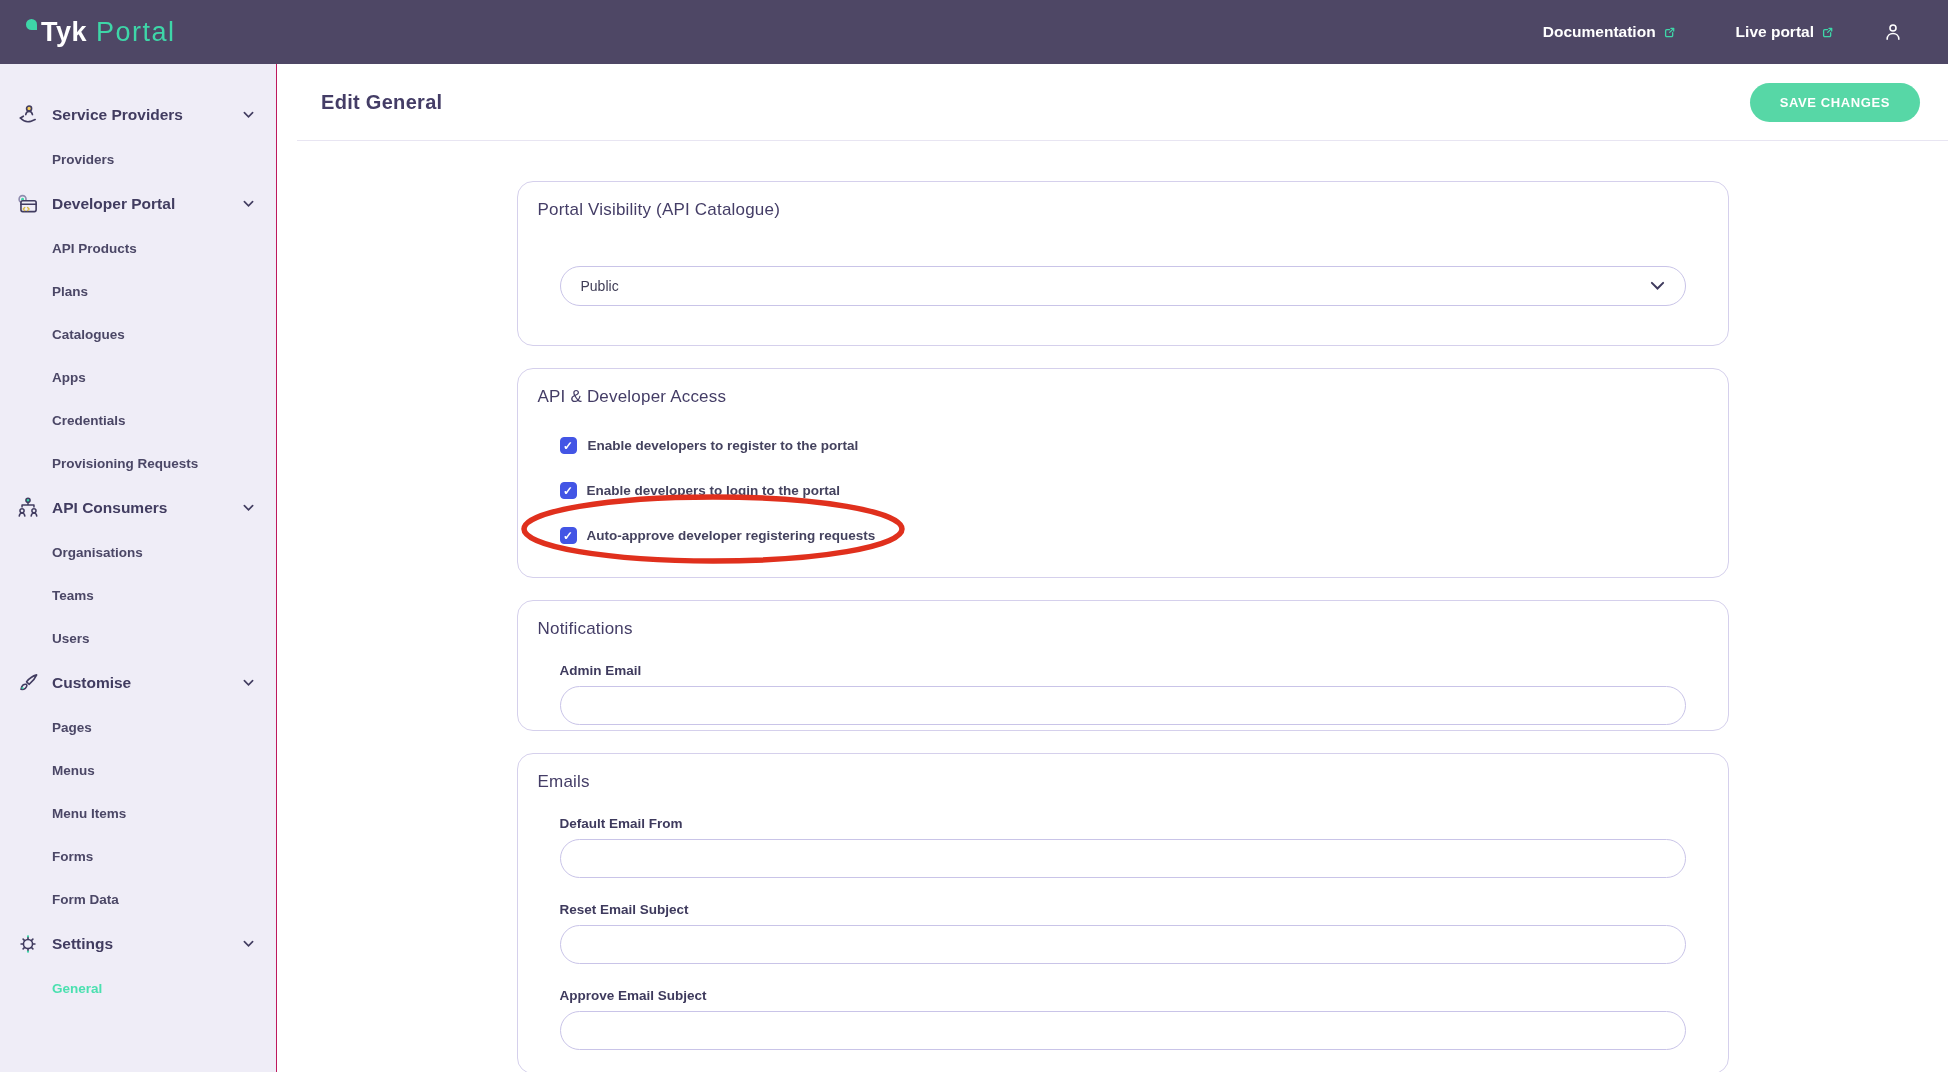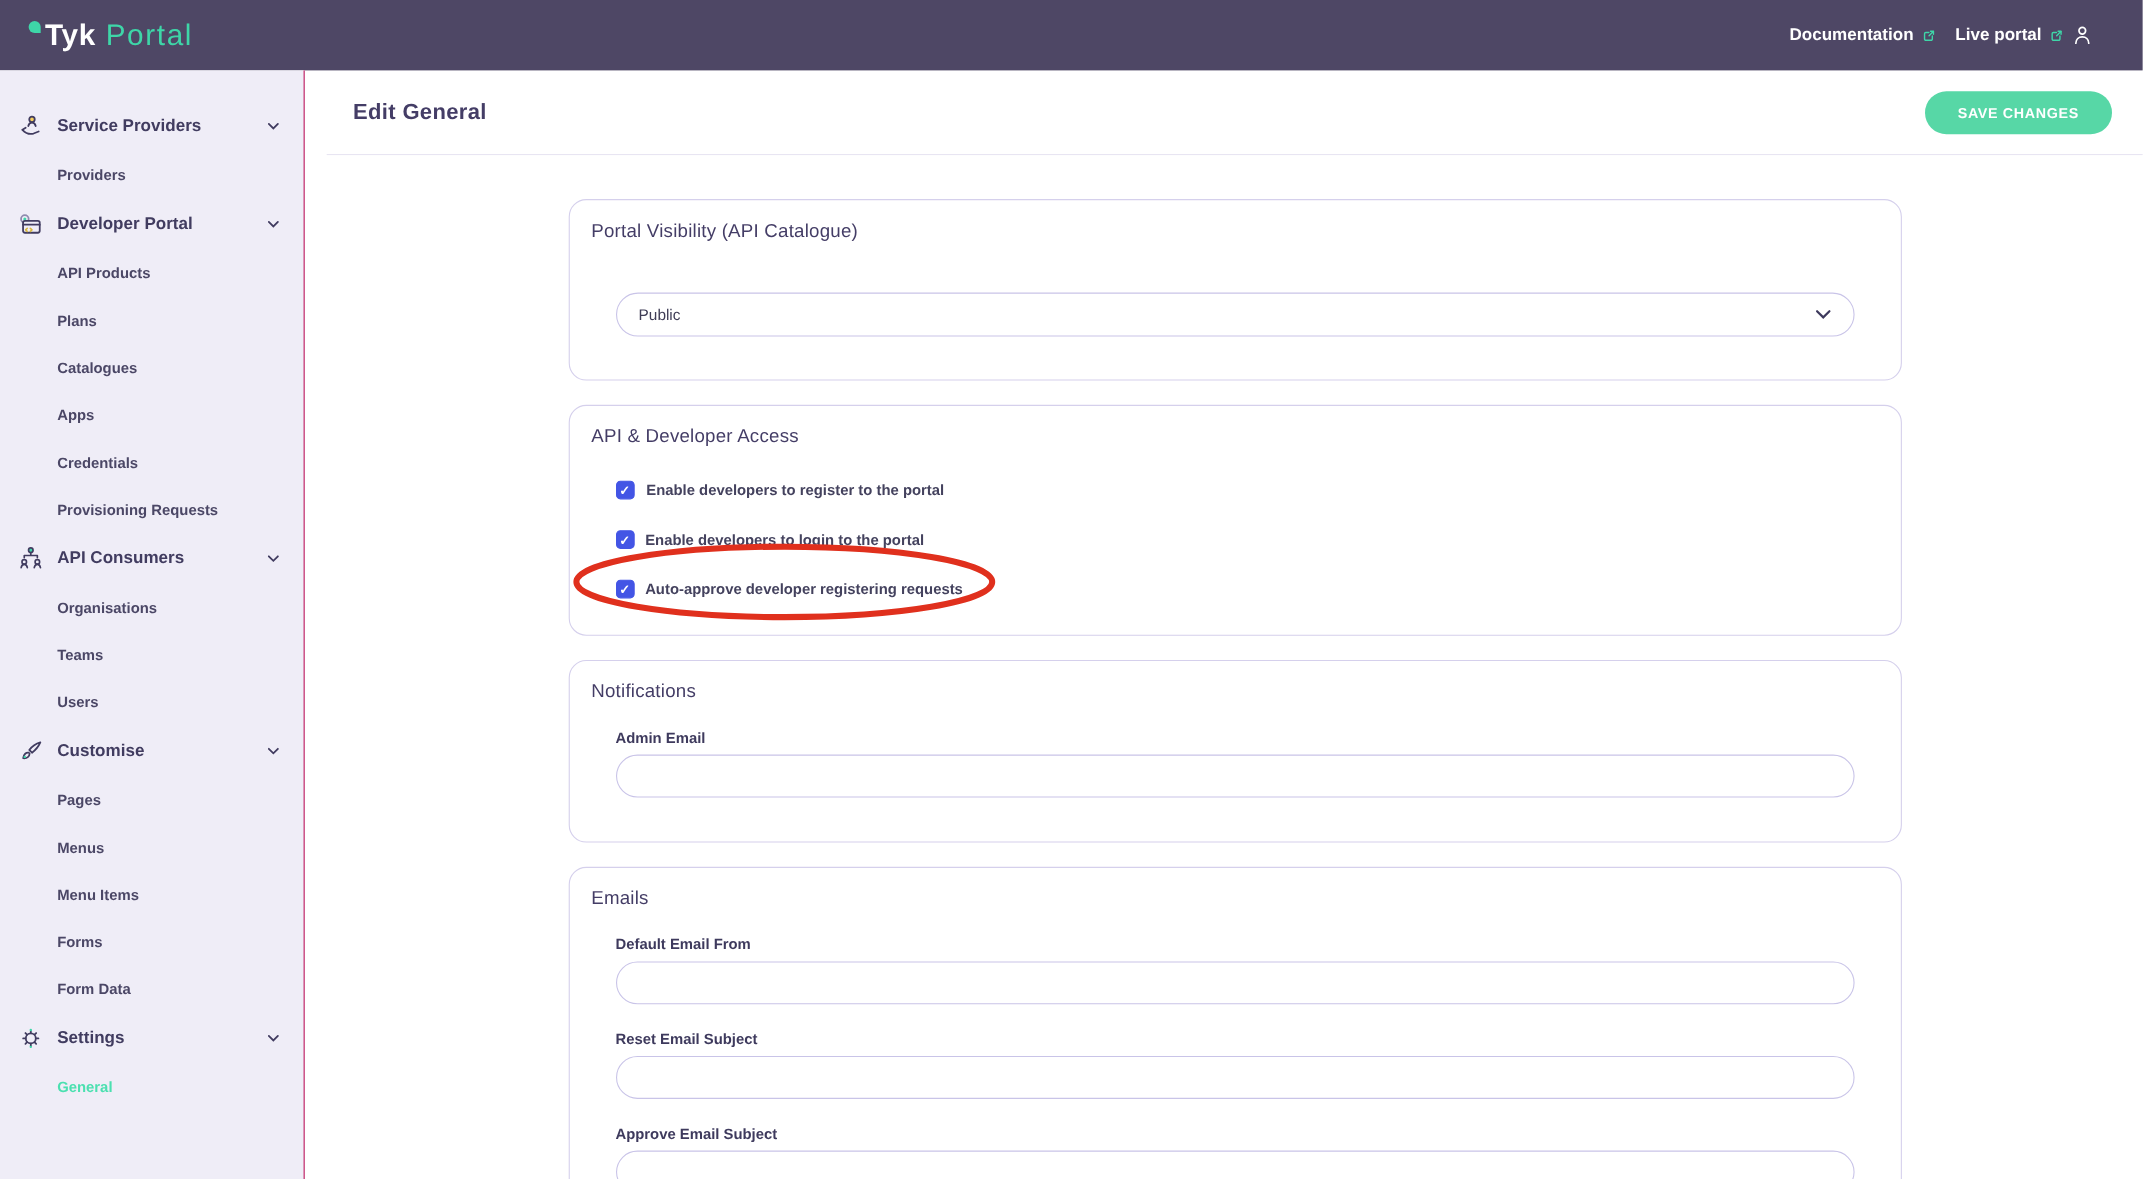"Documentation" .topbar-nav { gap: 18px -> 60px }
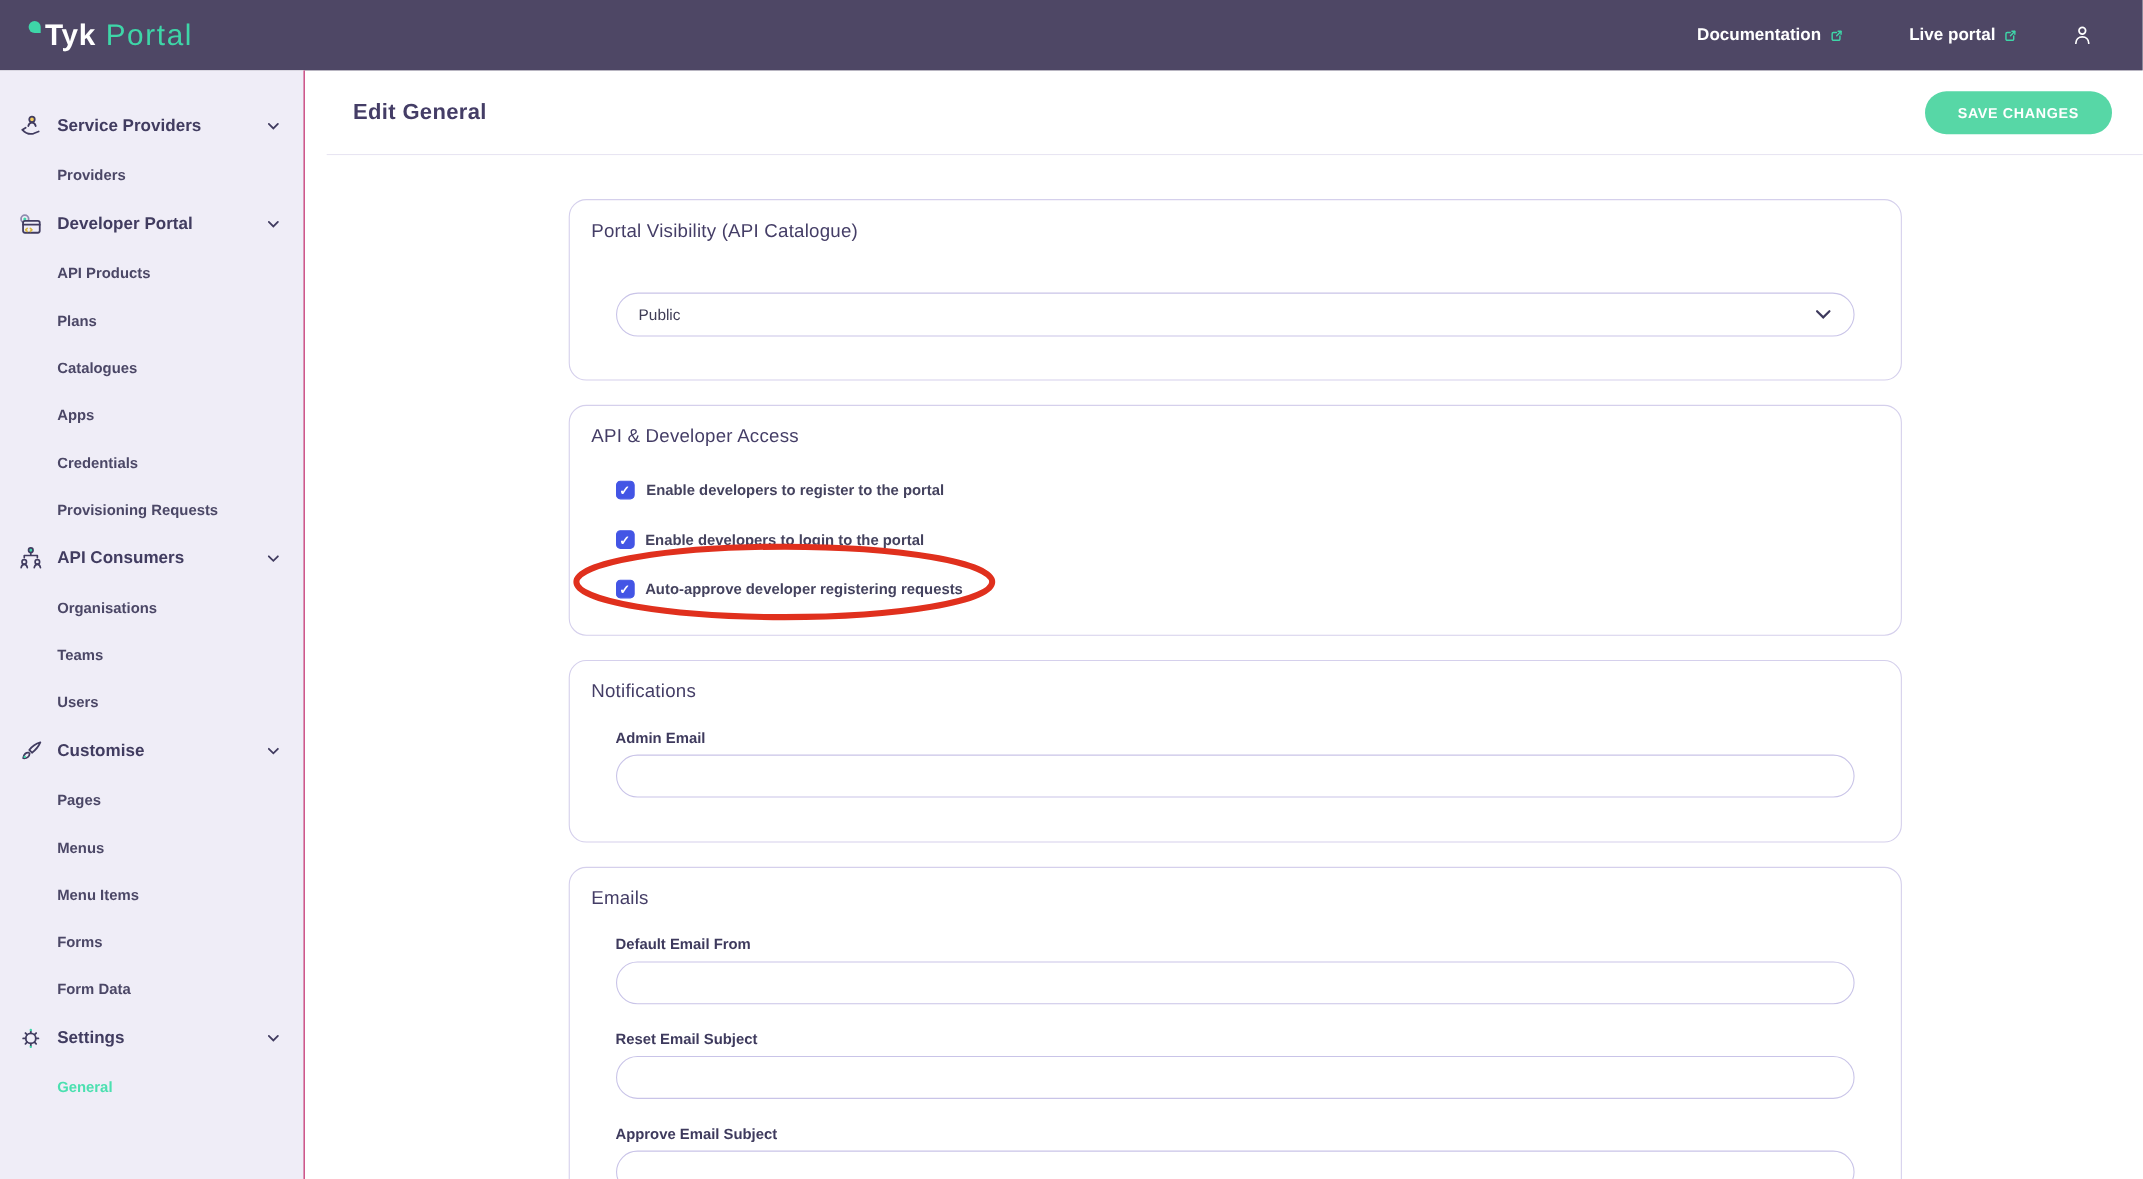"Notifications" .card-notifications { height: 166px -> 131px }
